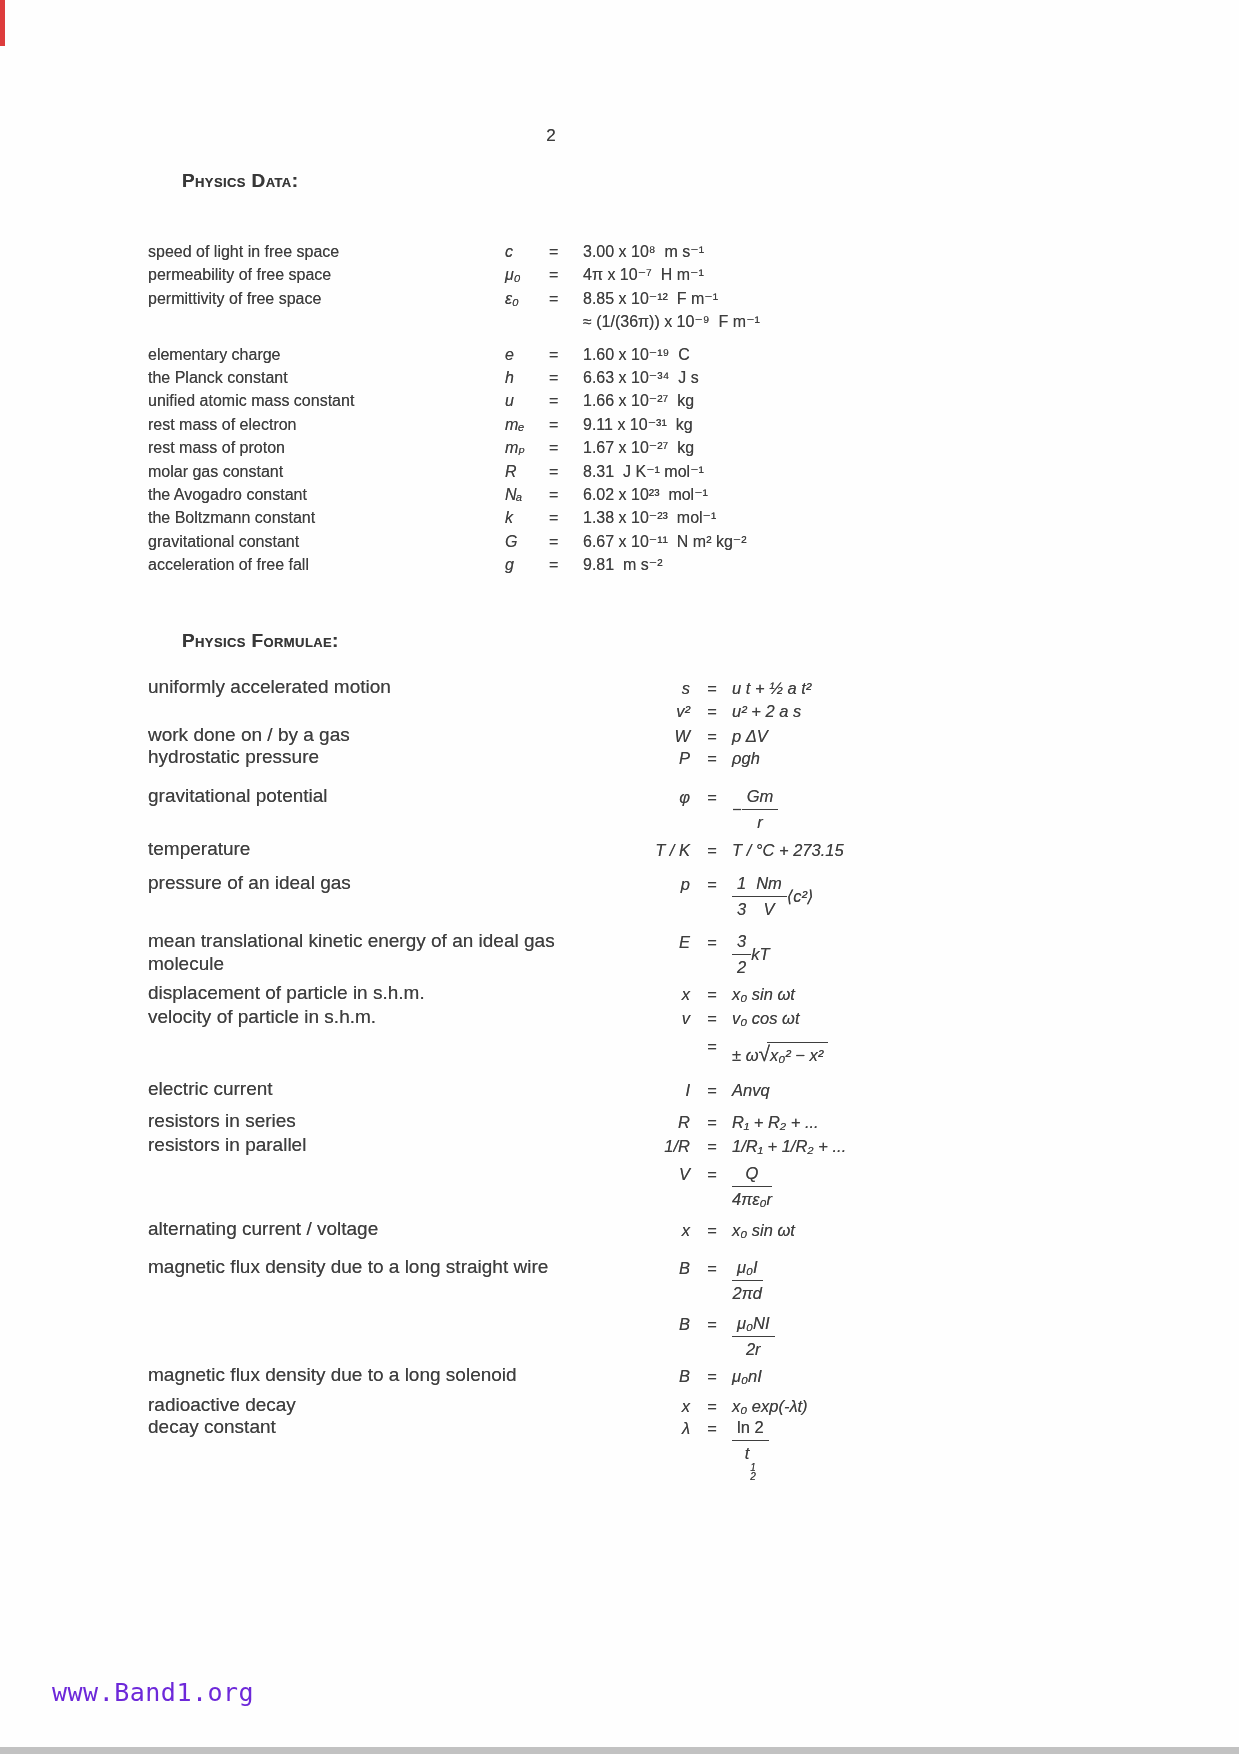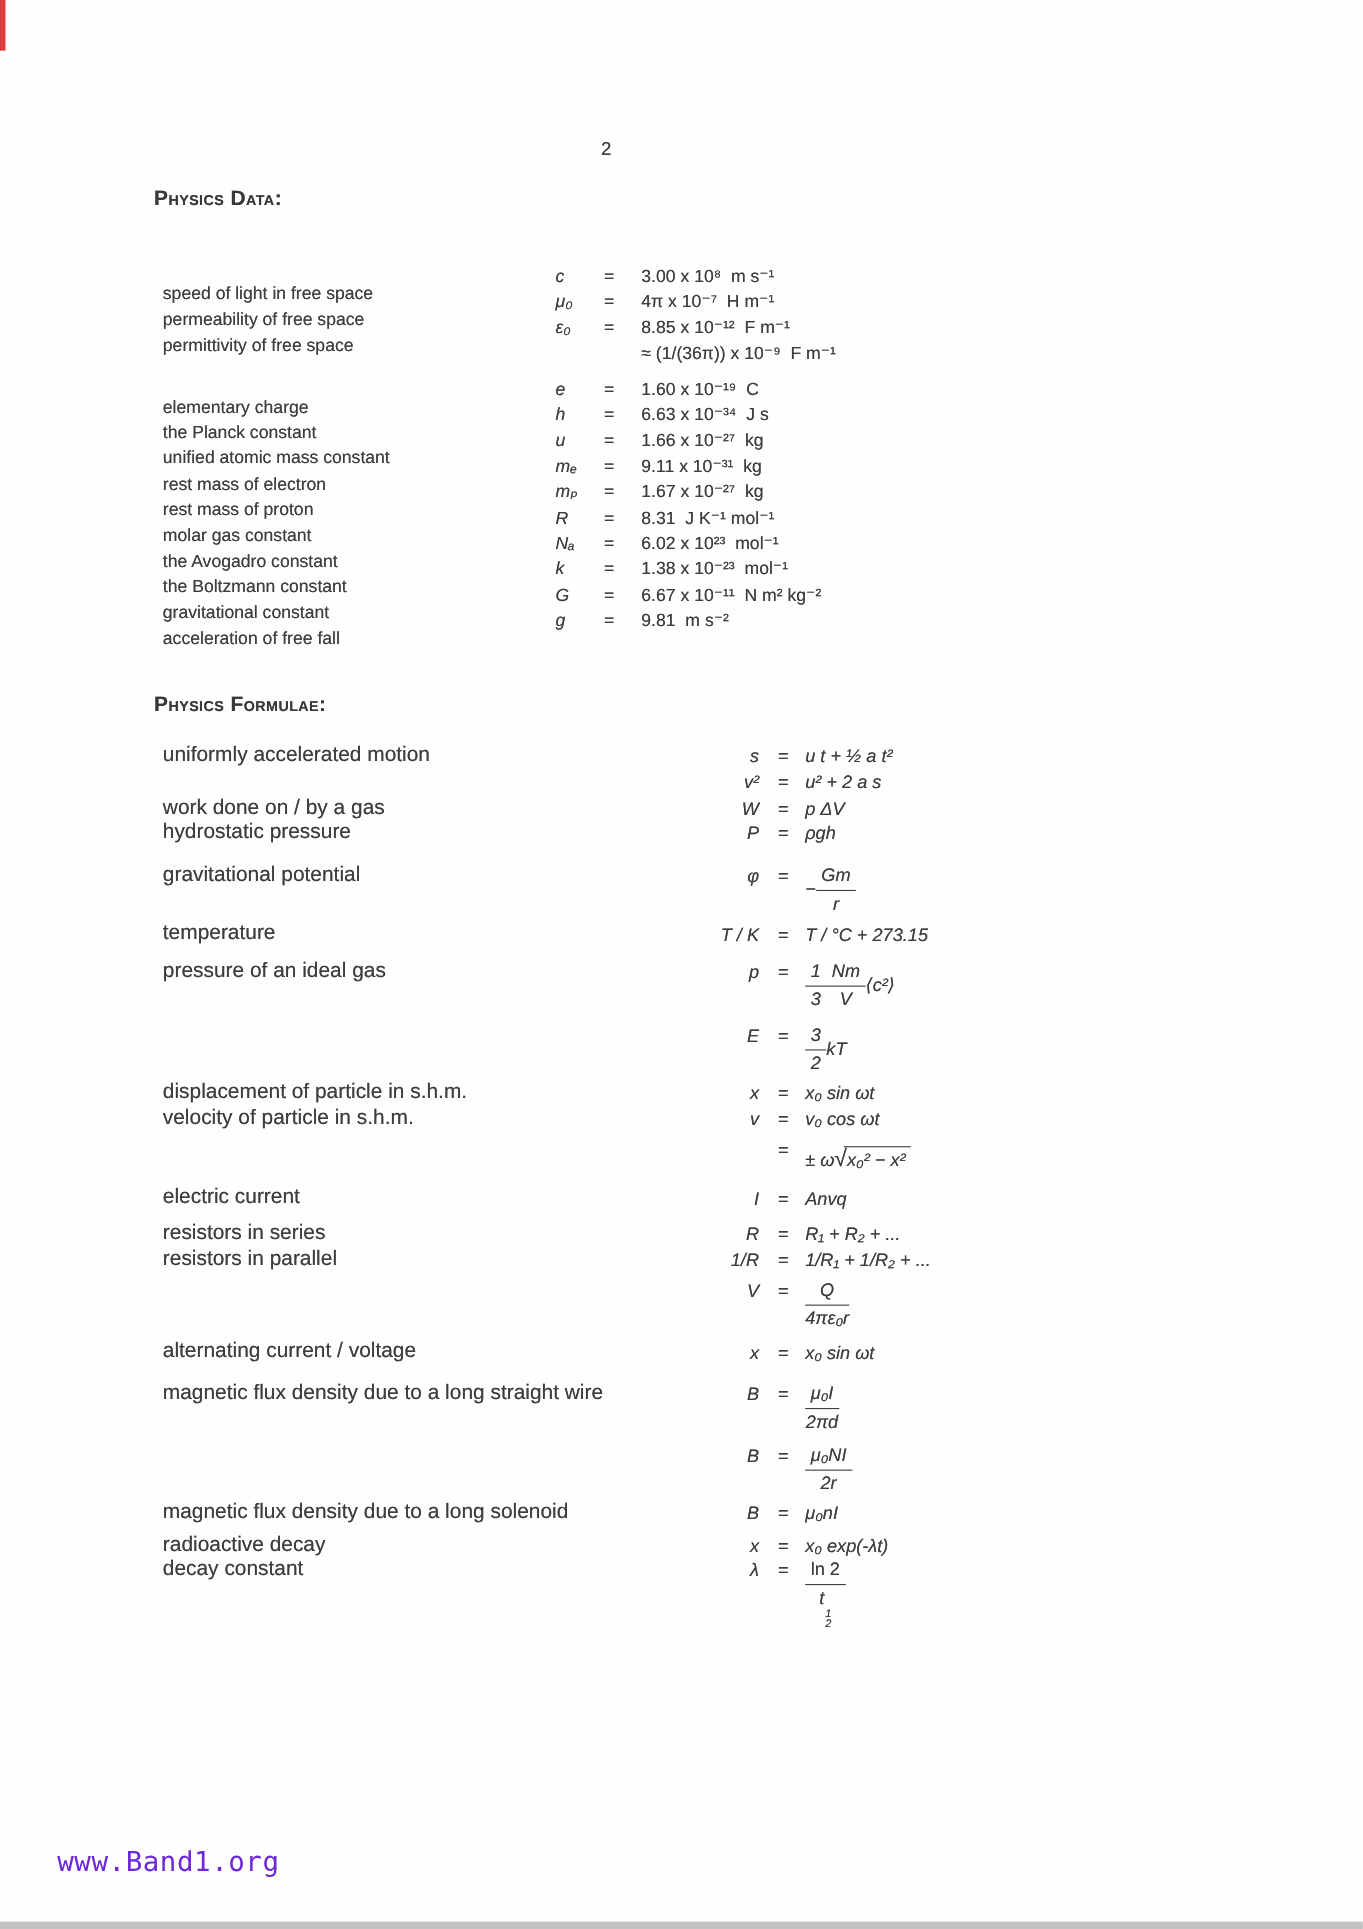"Physics Data:" .sec-heading { margin-left: none -> 42px }
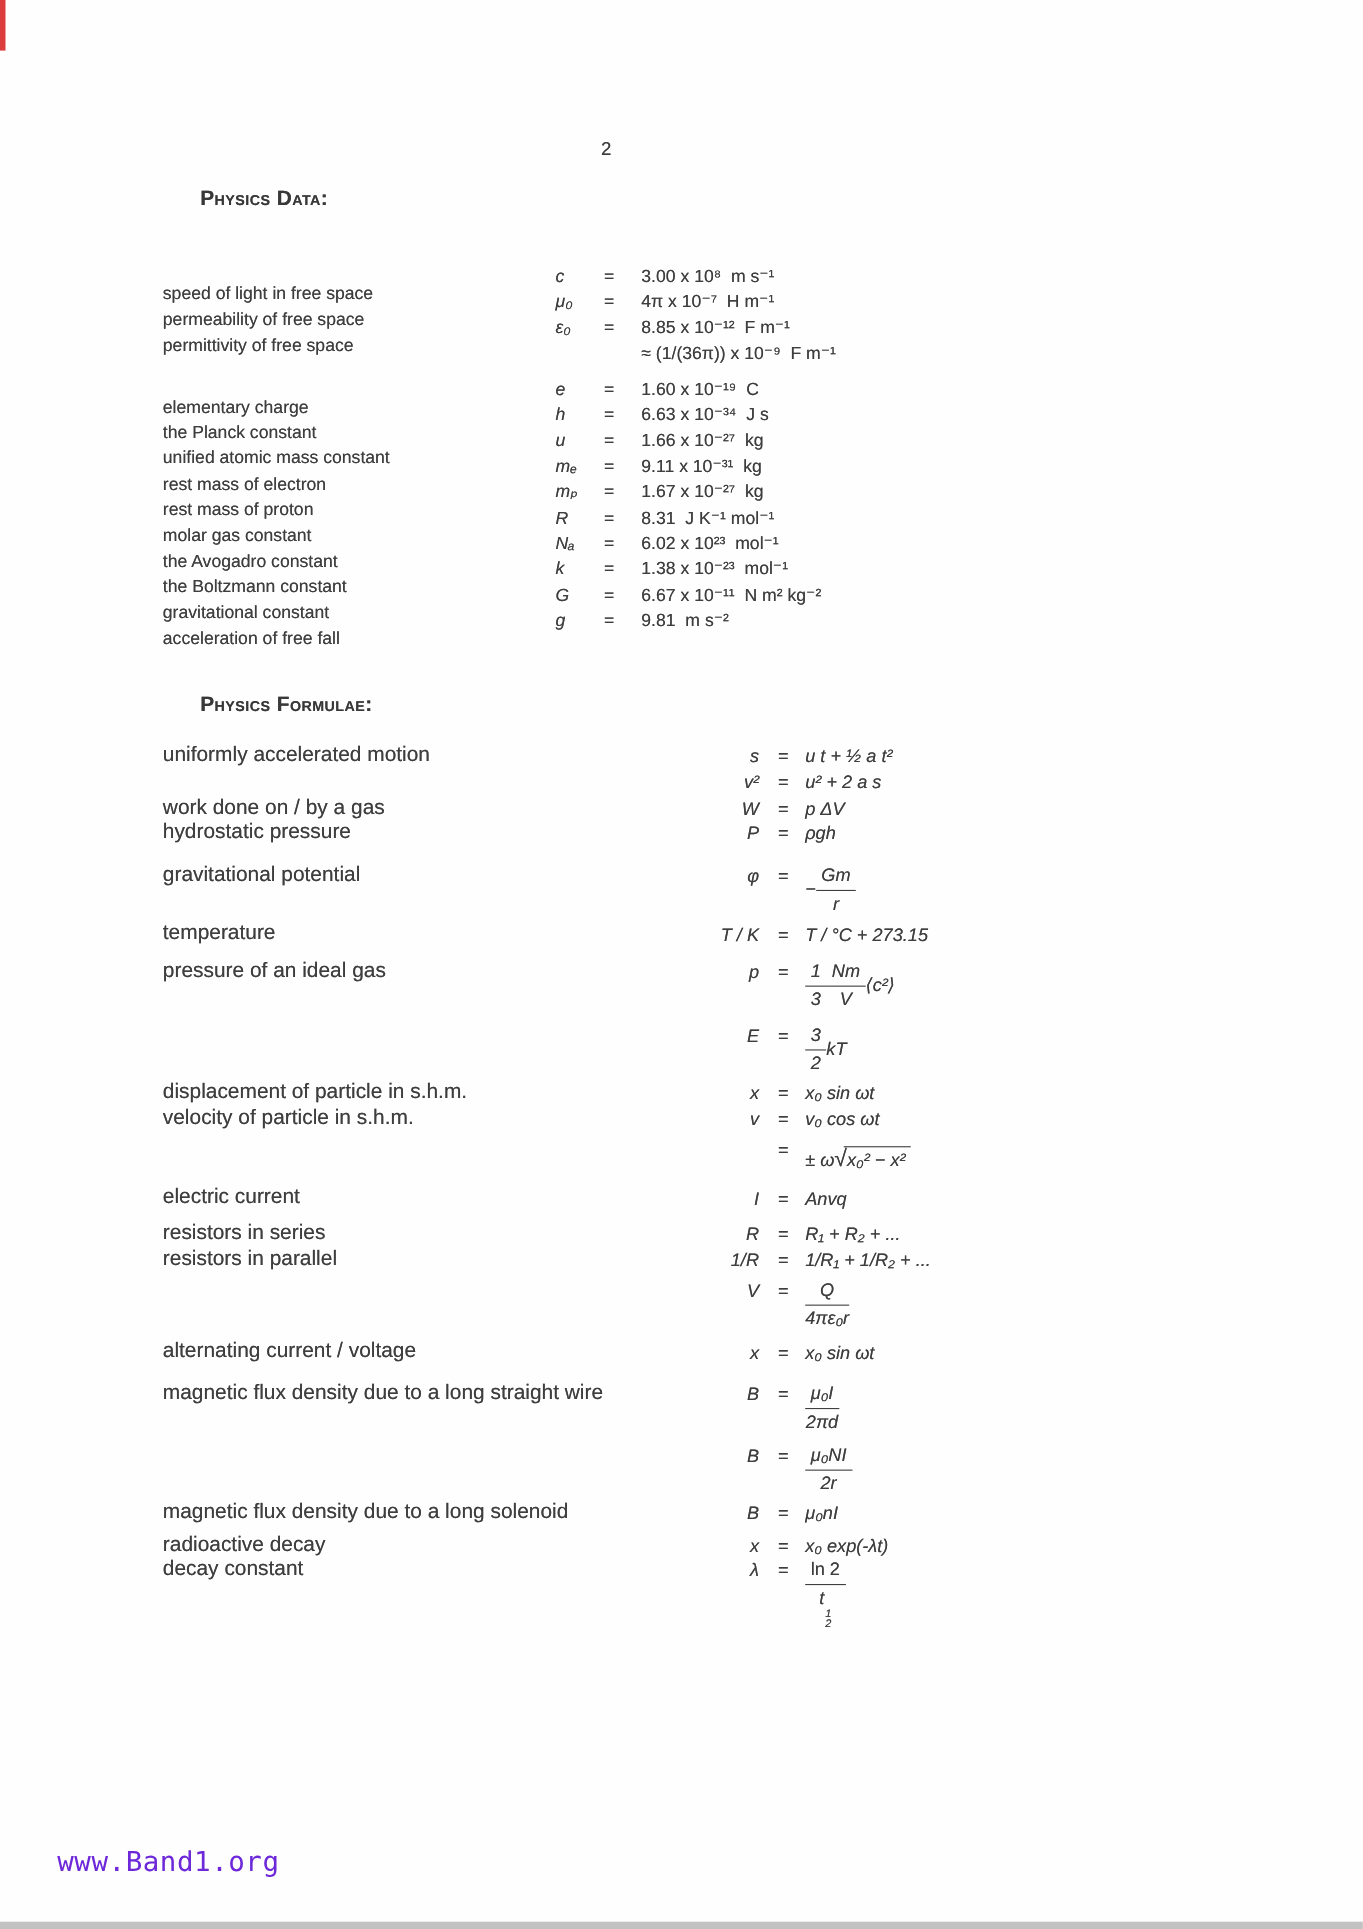"speed of light in free" .d-label { margin-top: 16px -> none }
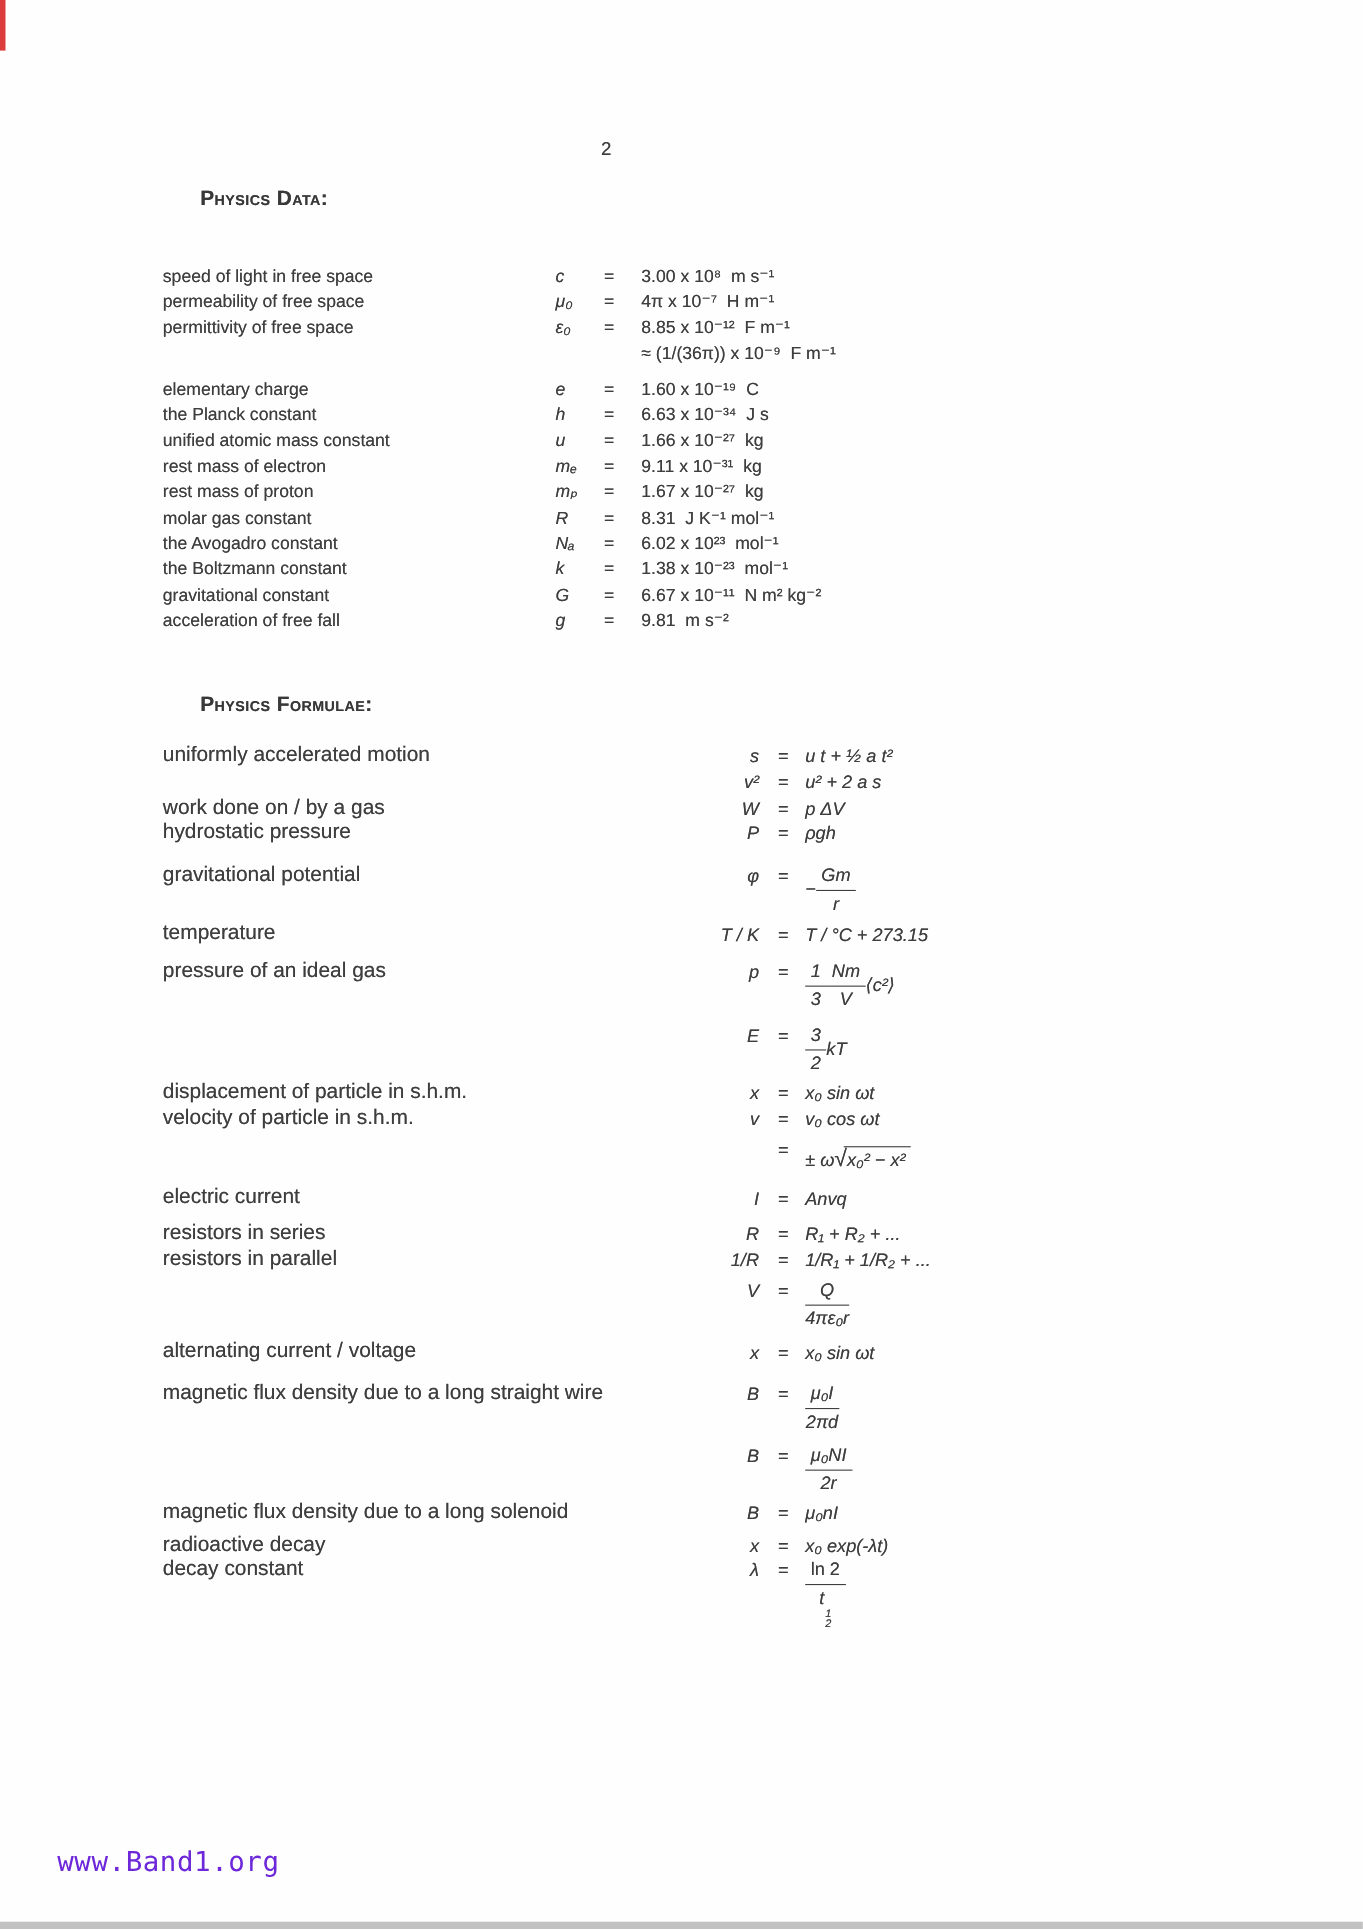"mean translational kinetic energy of" span.f-label { html: none -> <span>mean translational kinetic energy of an ideal gas molecule</span> }
